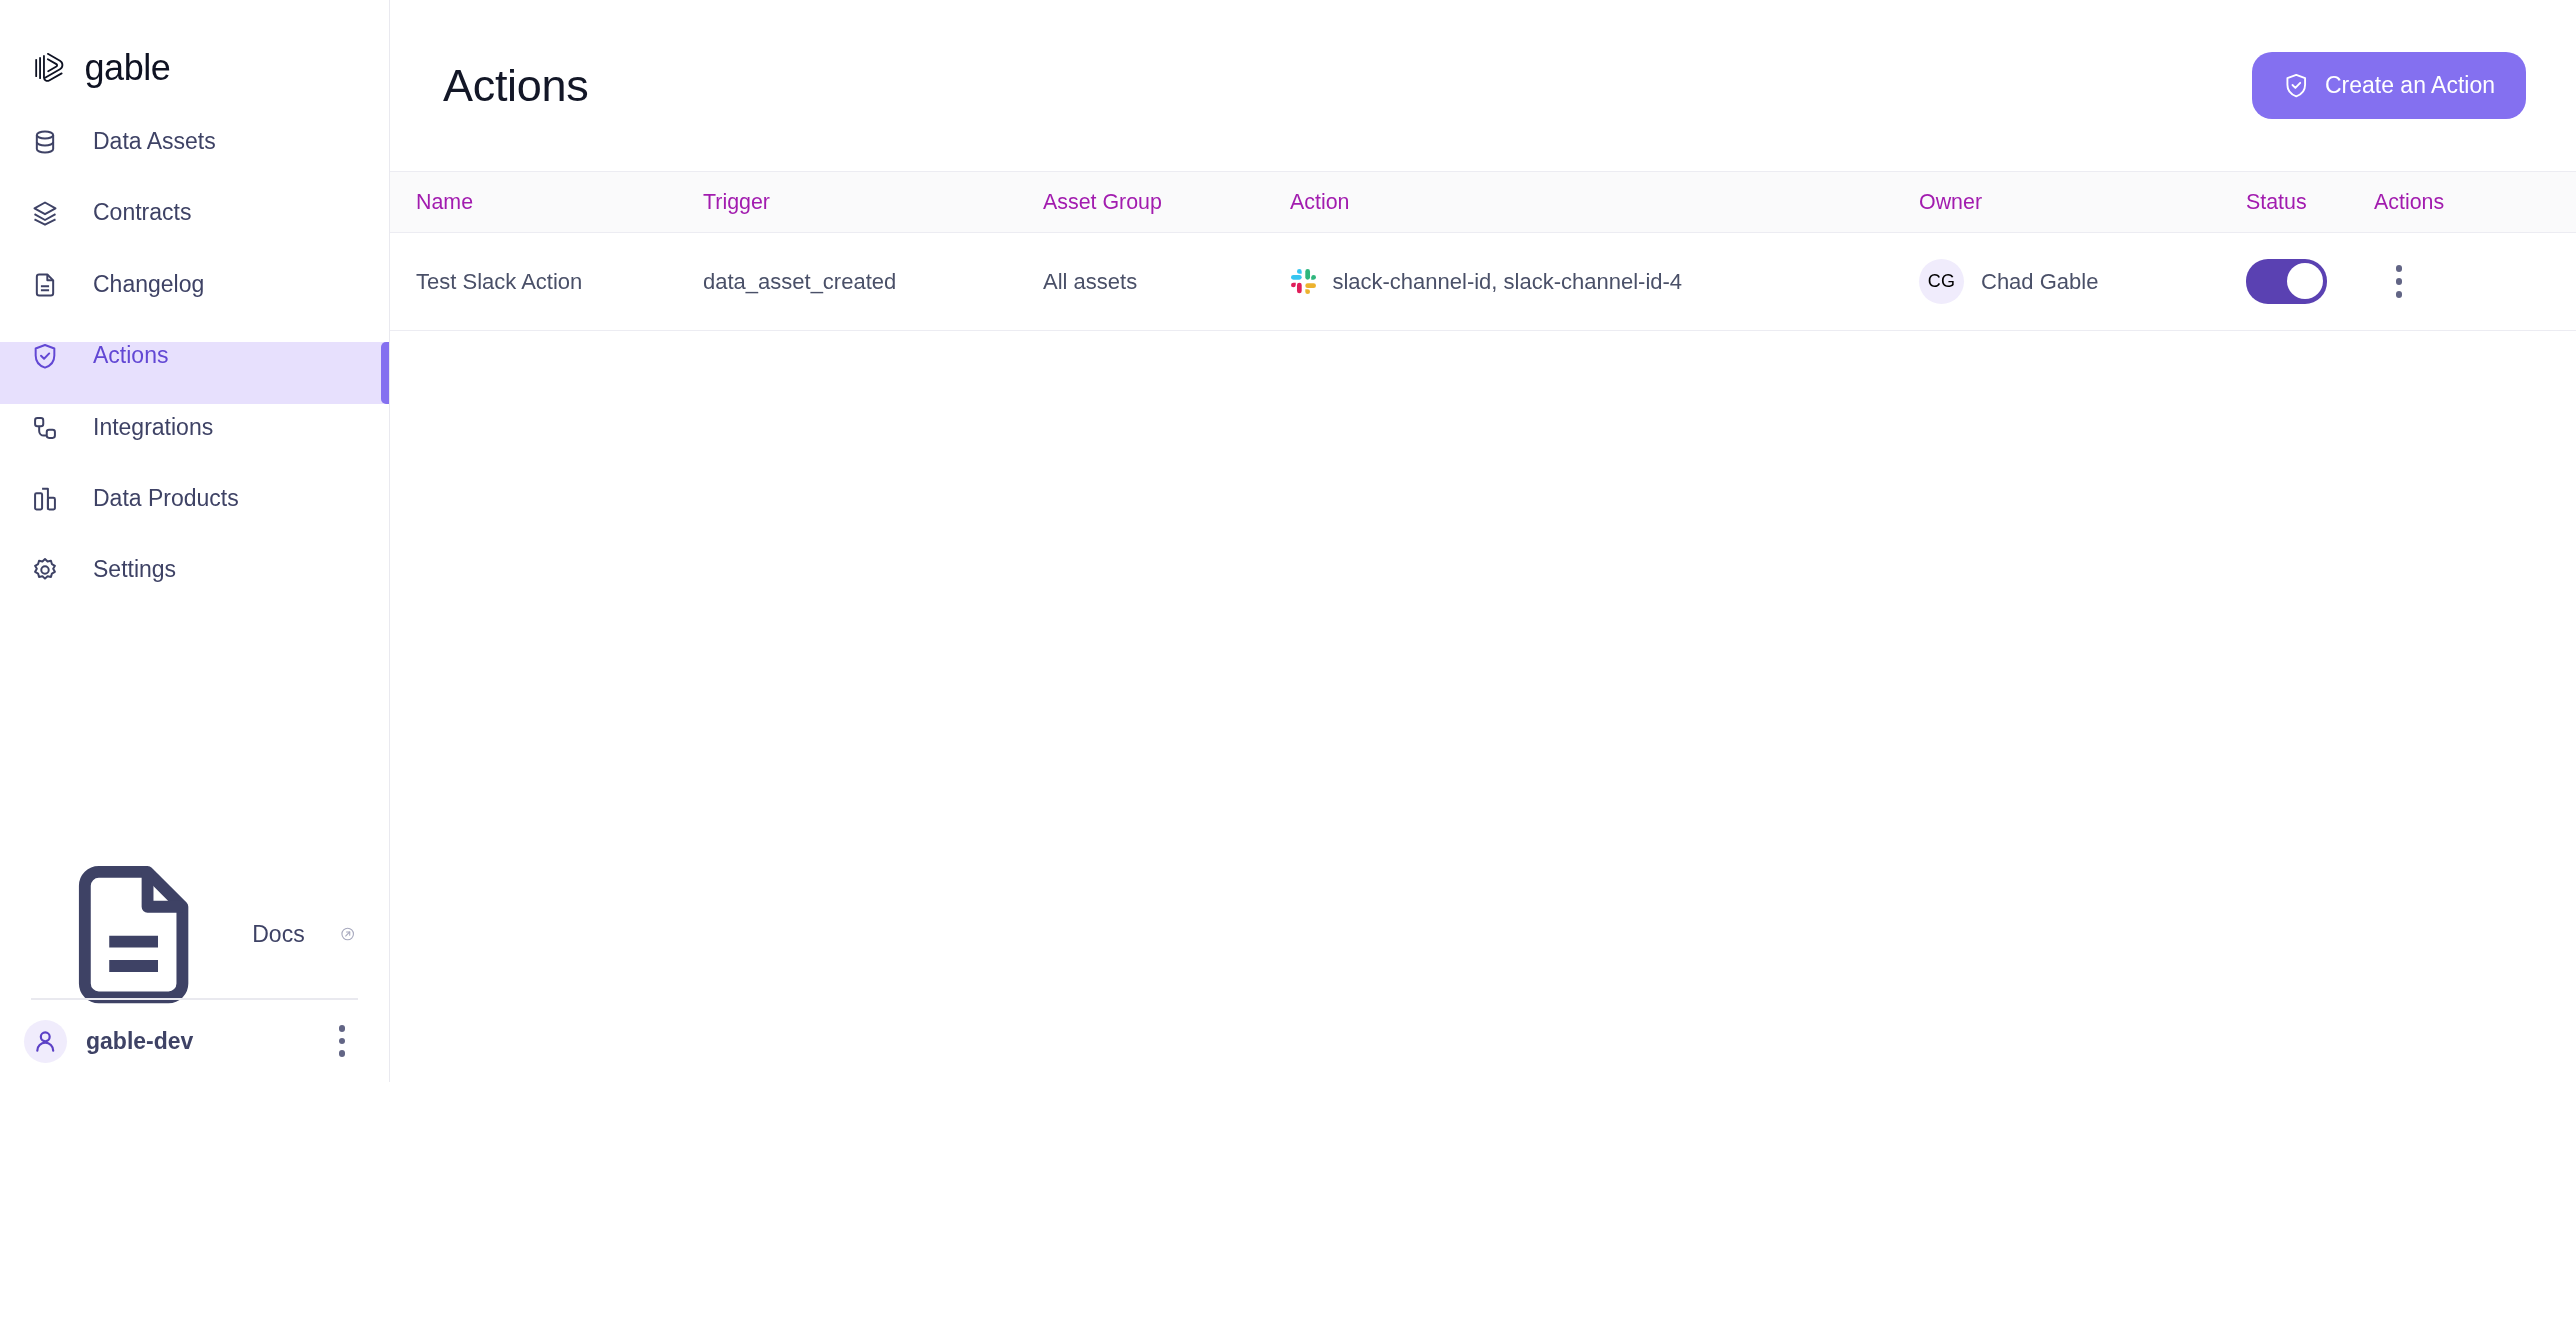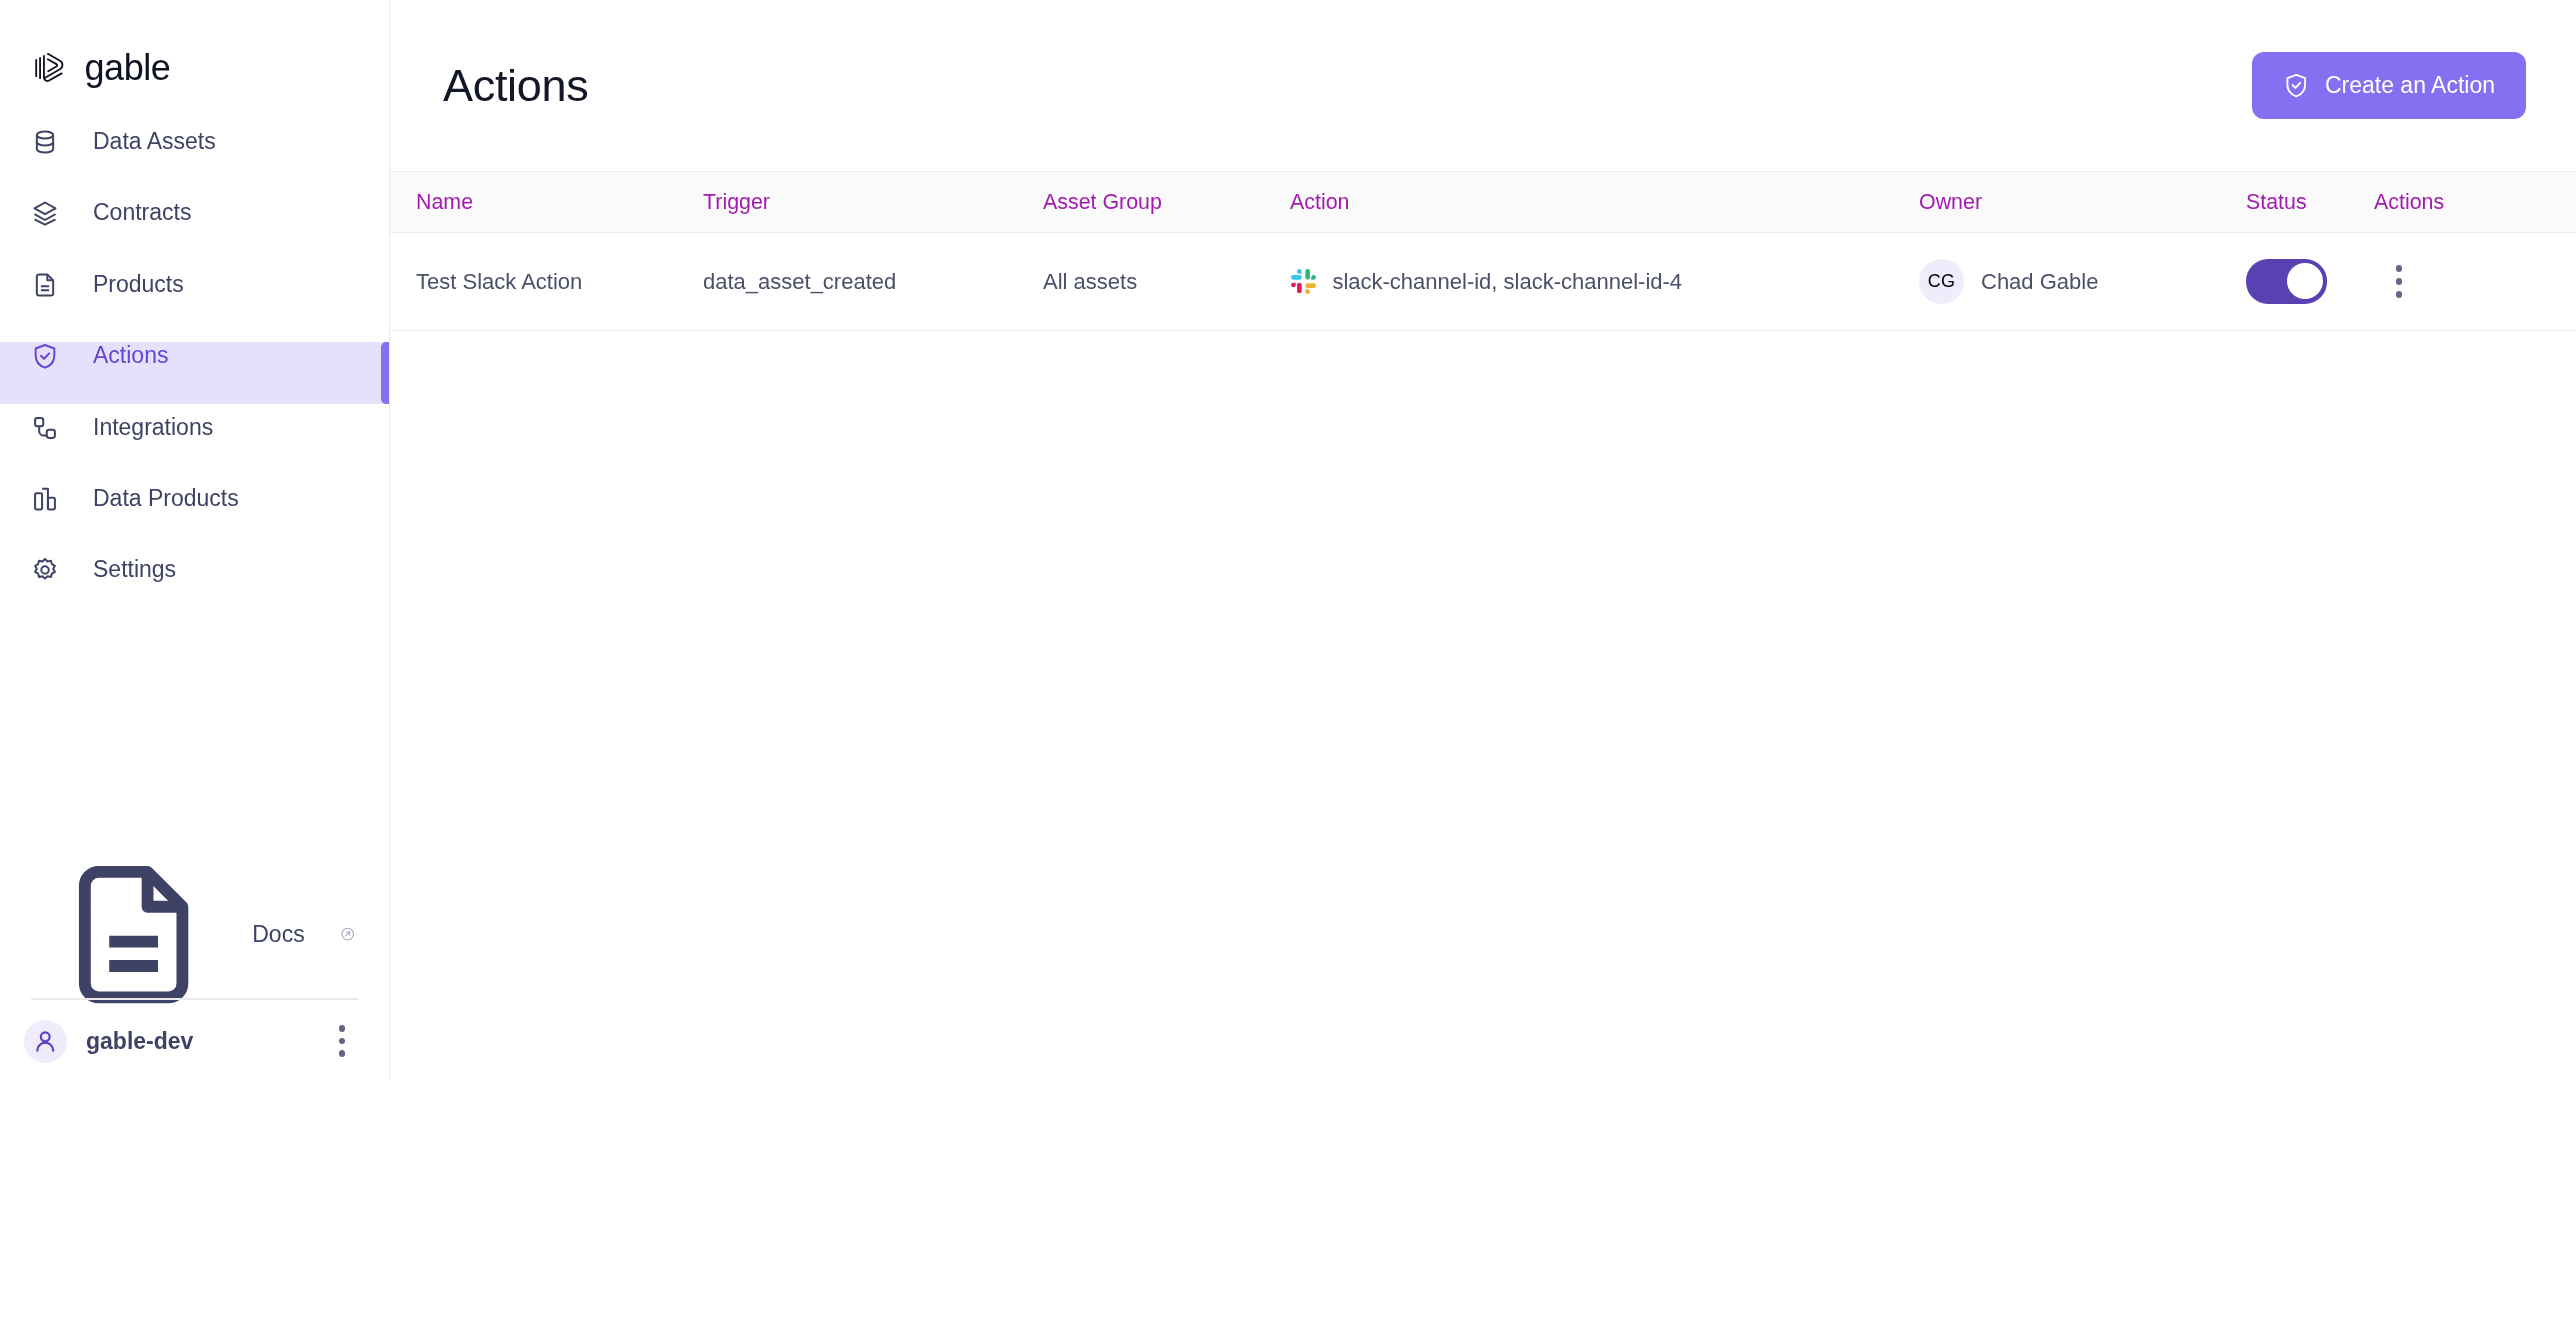"Create an Action" .create-btn { border-radius: 12px -> 20px }
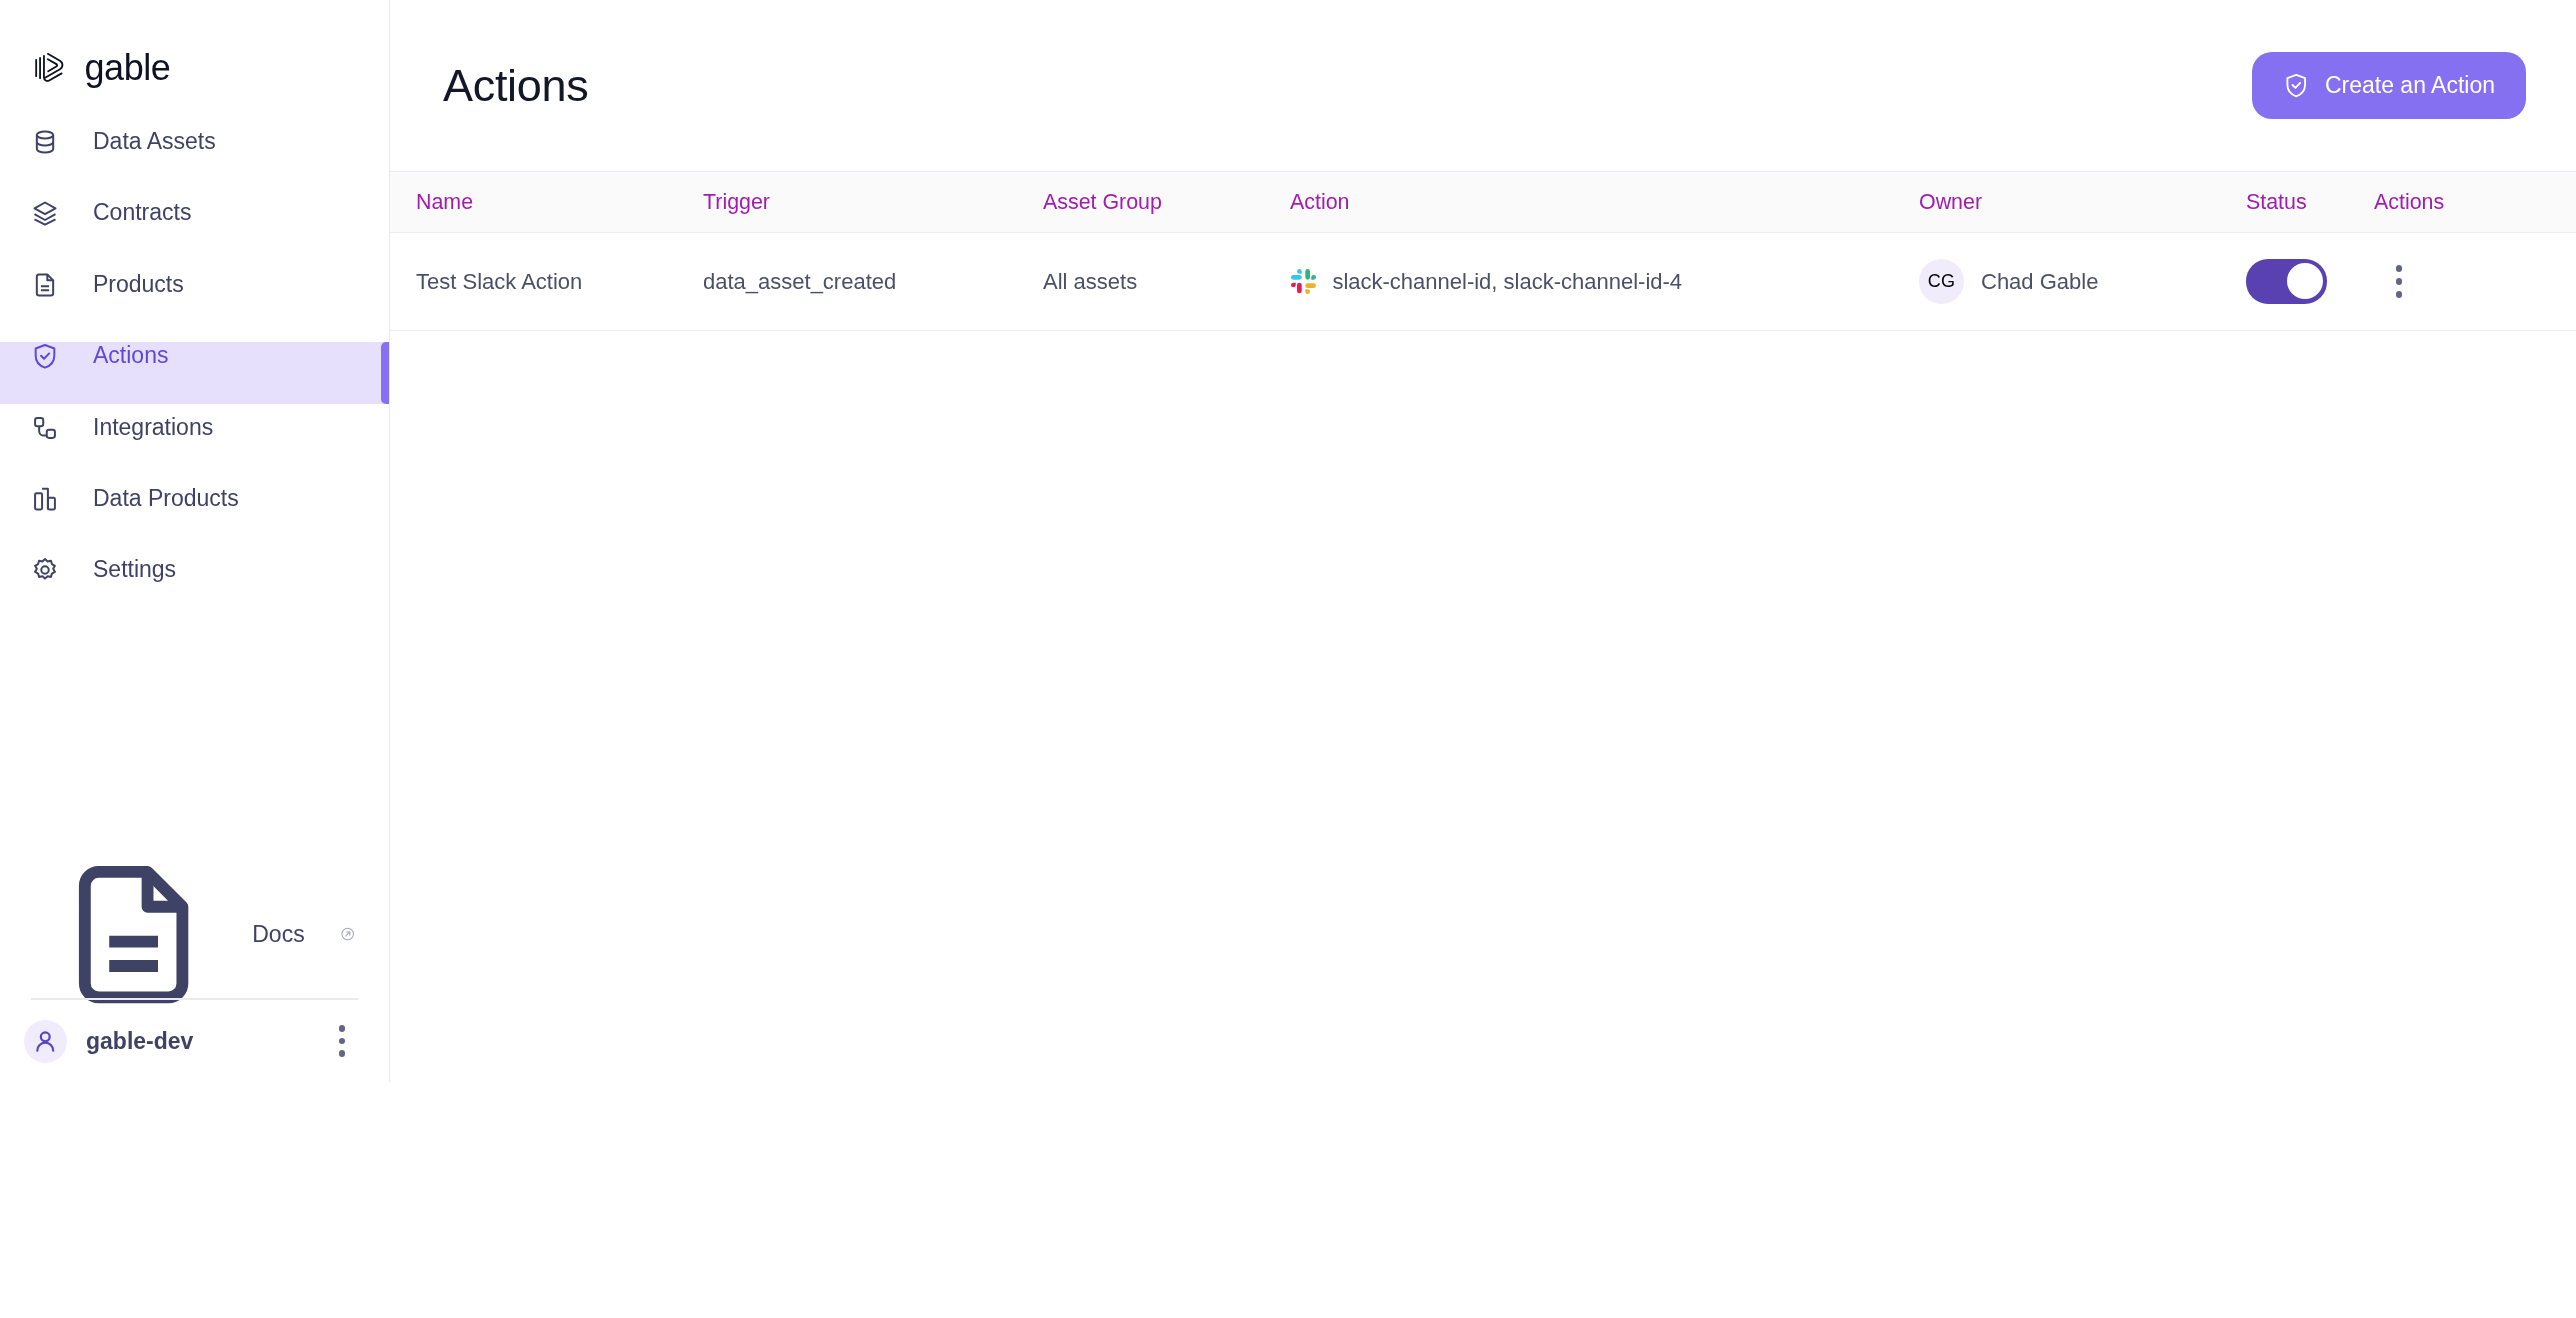"Products" span { text: Products -> Changelog }
